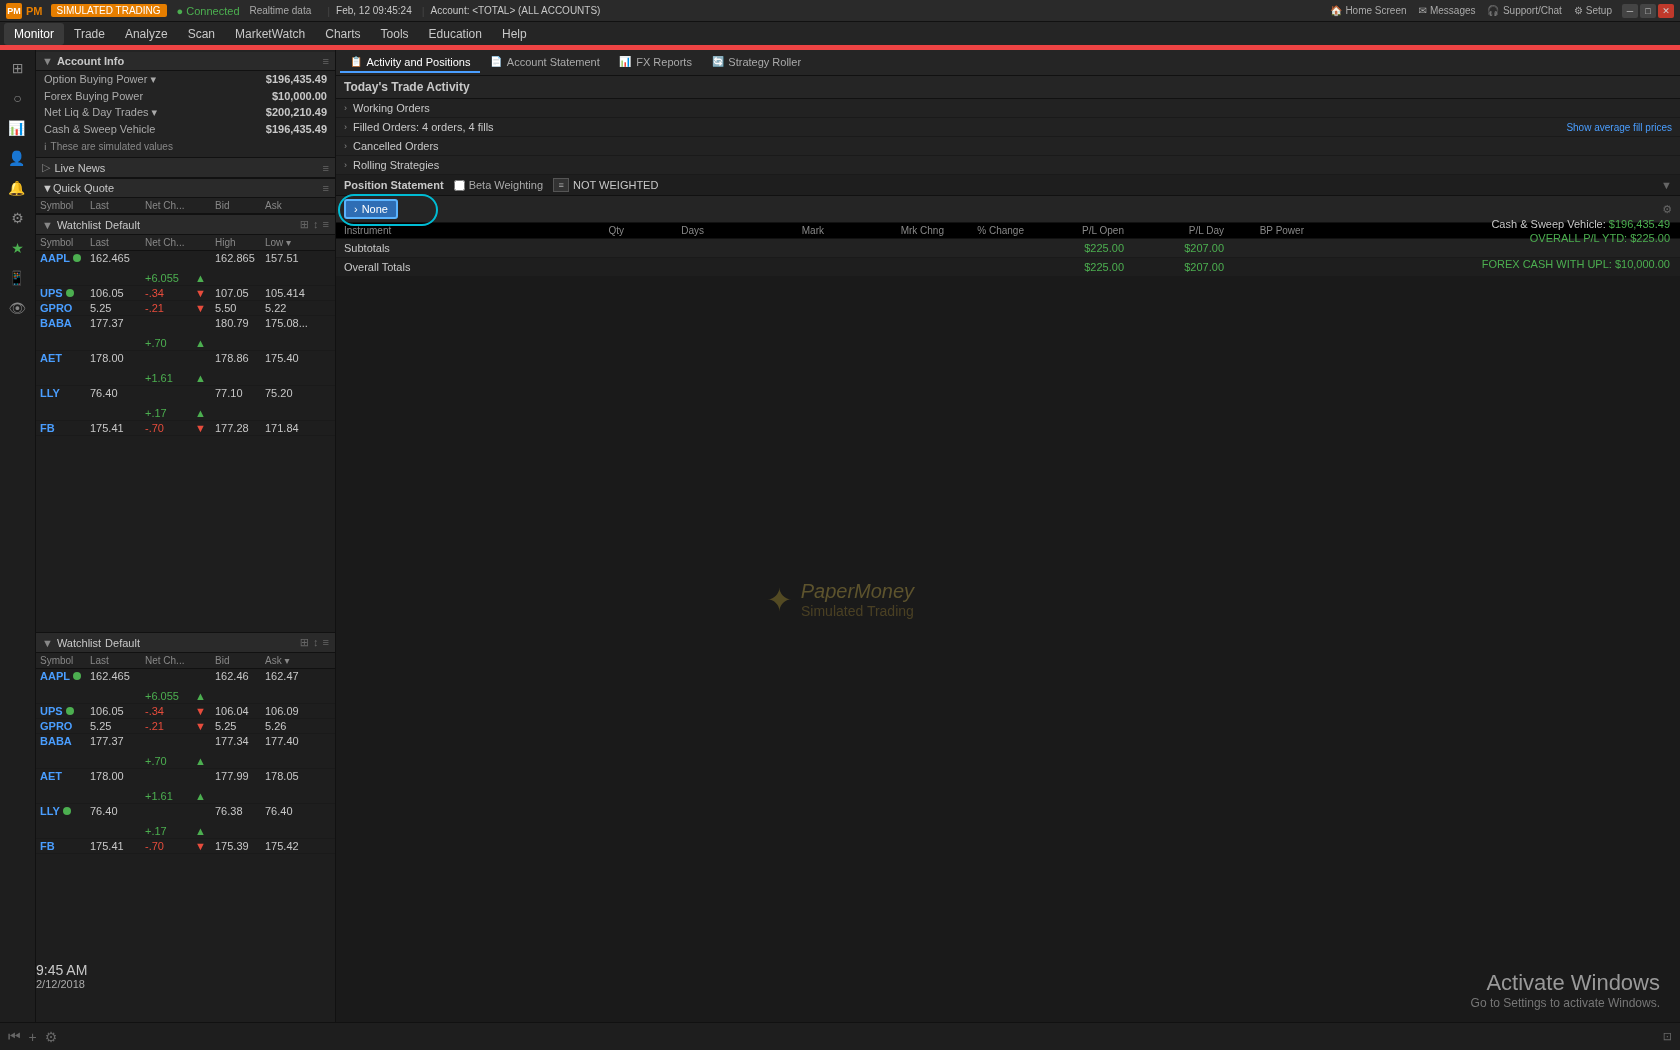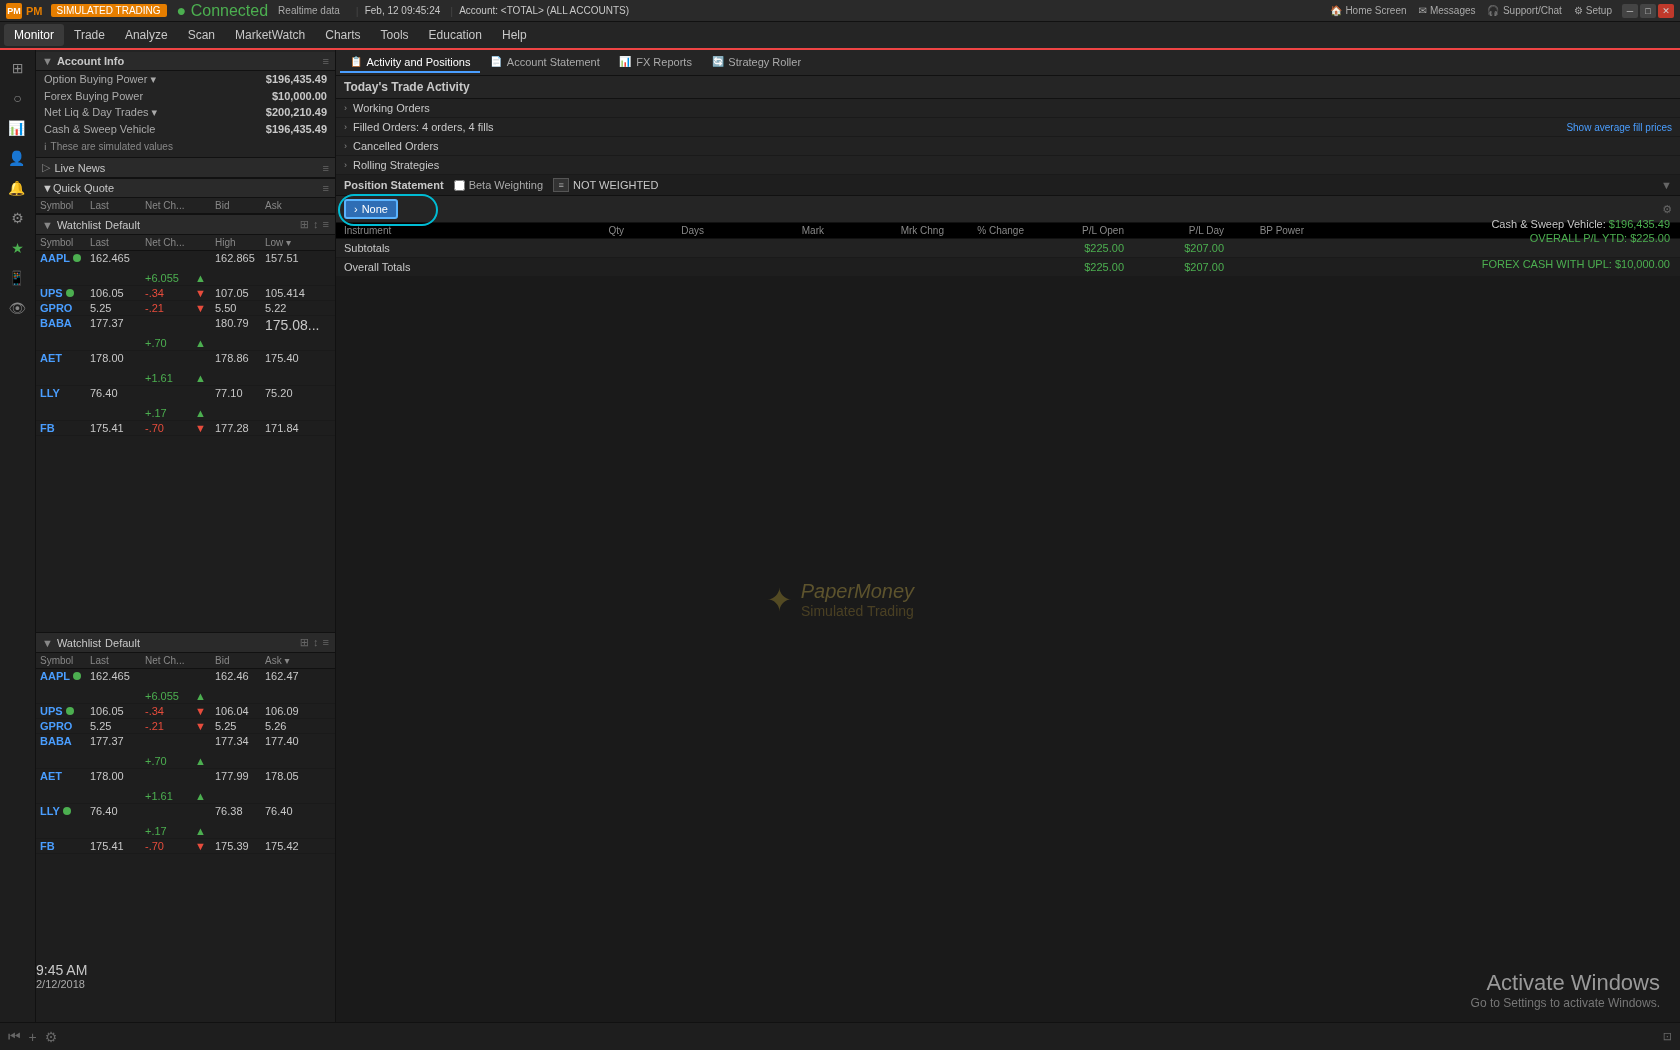"● Connected" .titlebar-connected { font-size: 16px -> 11px }
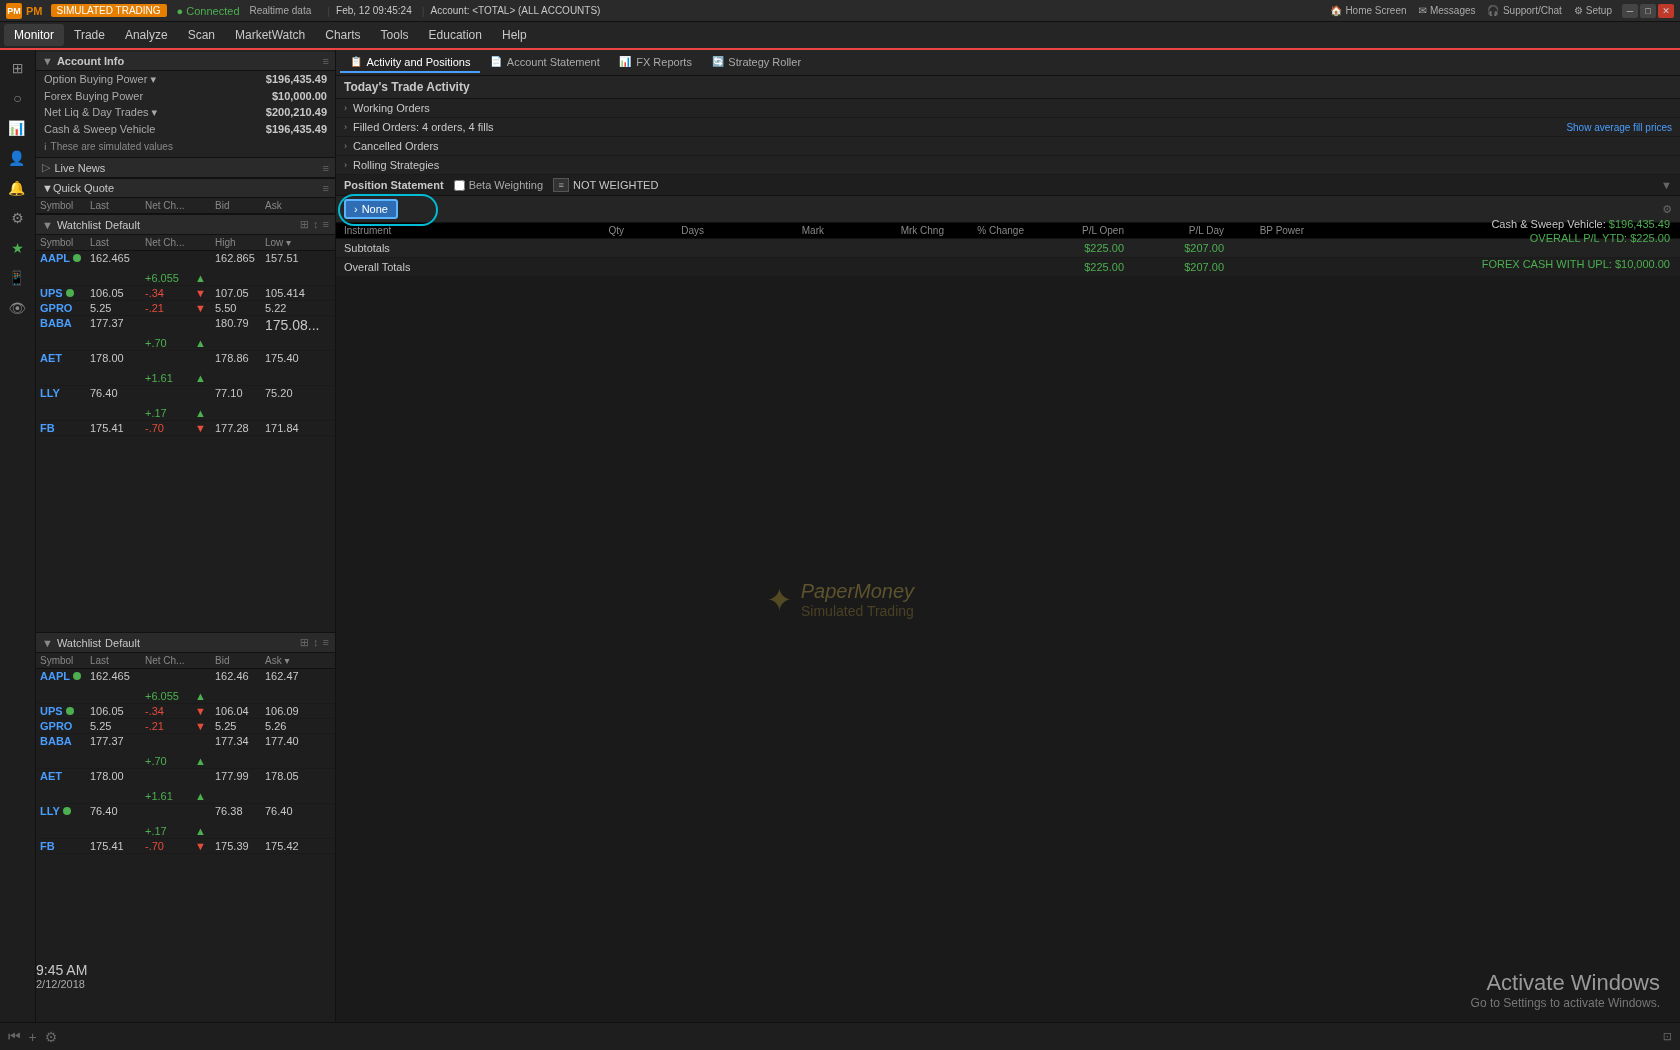"Monitor" #menubar { border-bottom: 2px solid #ef4444 -> 5px solid #ef4444 }
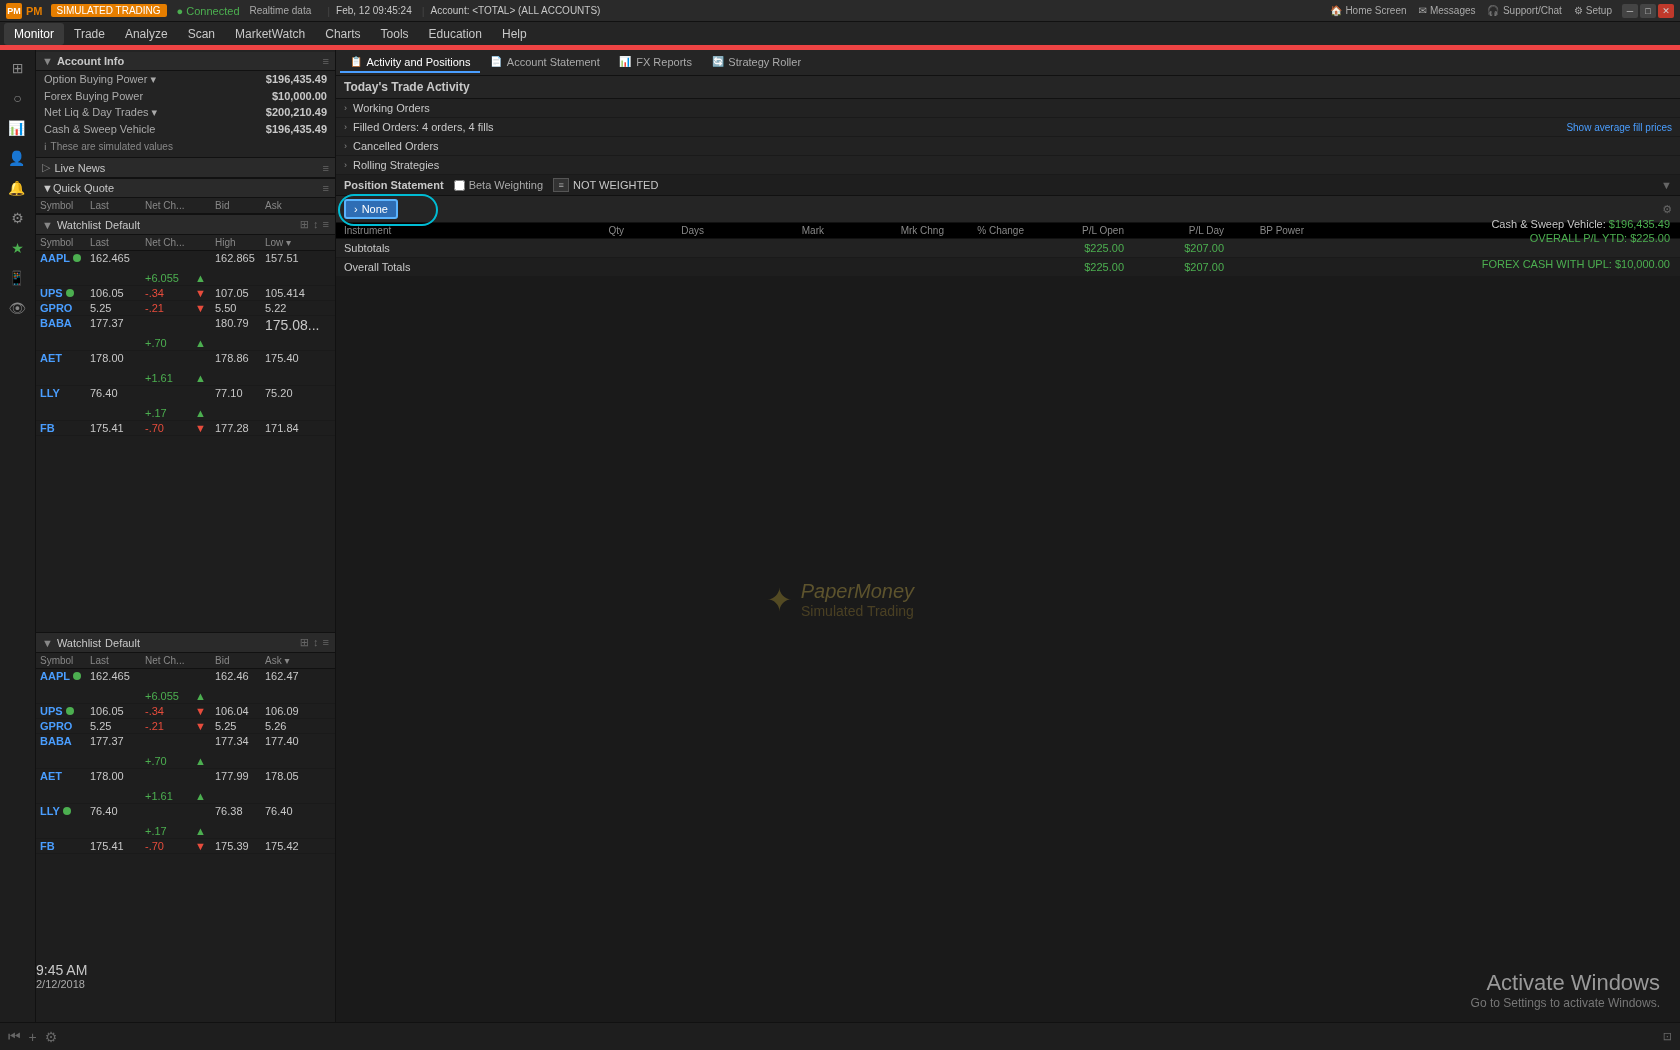"175.08..." span { font-size: 14px -> 11px }
